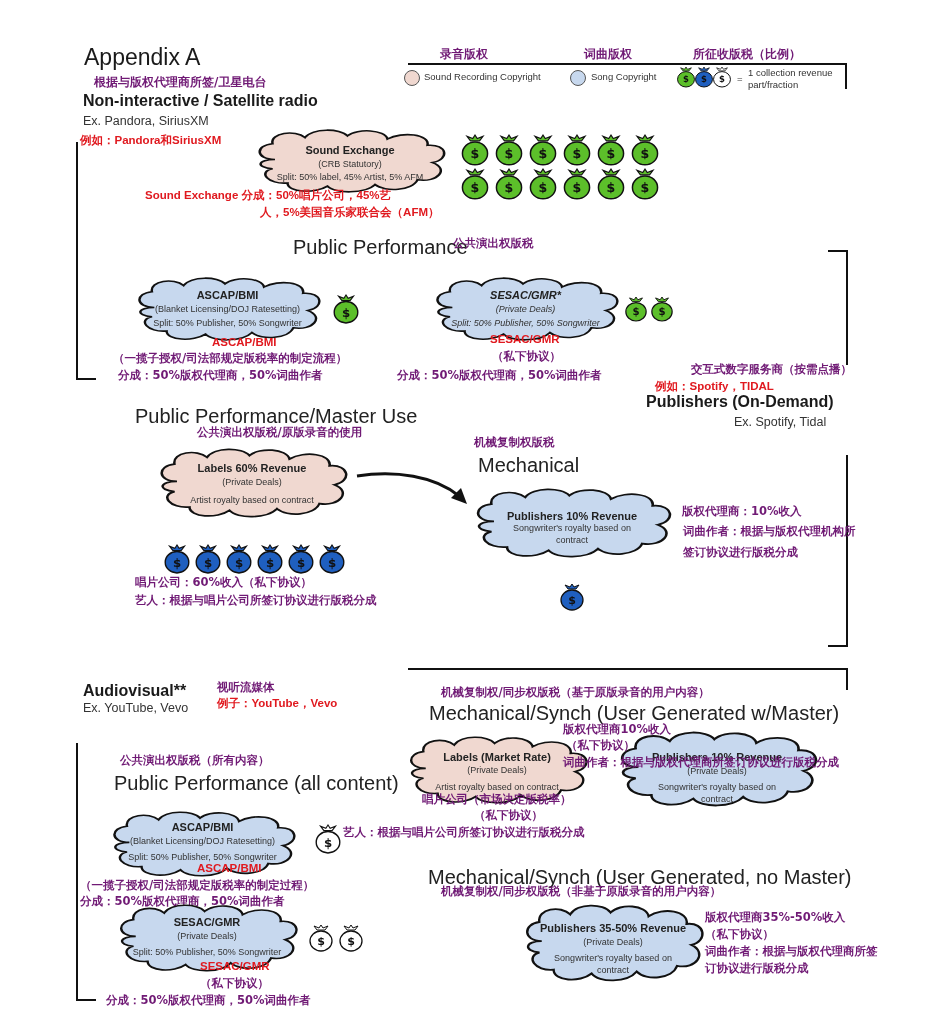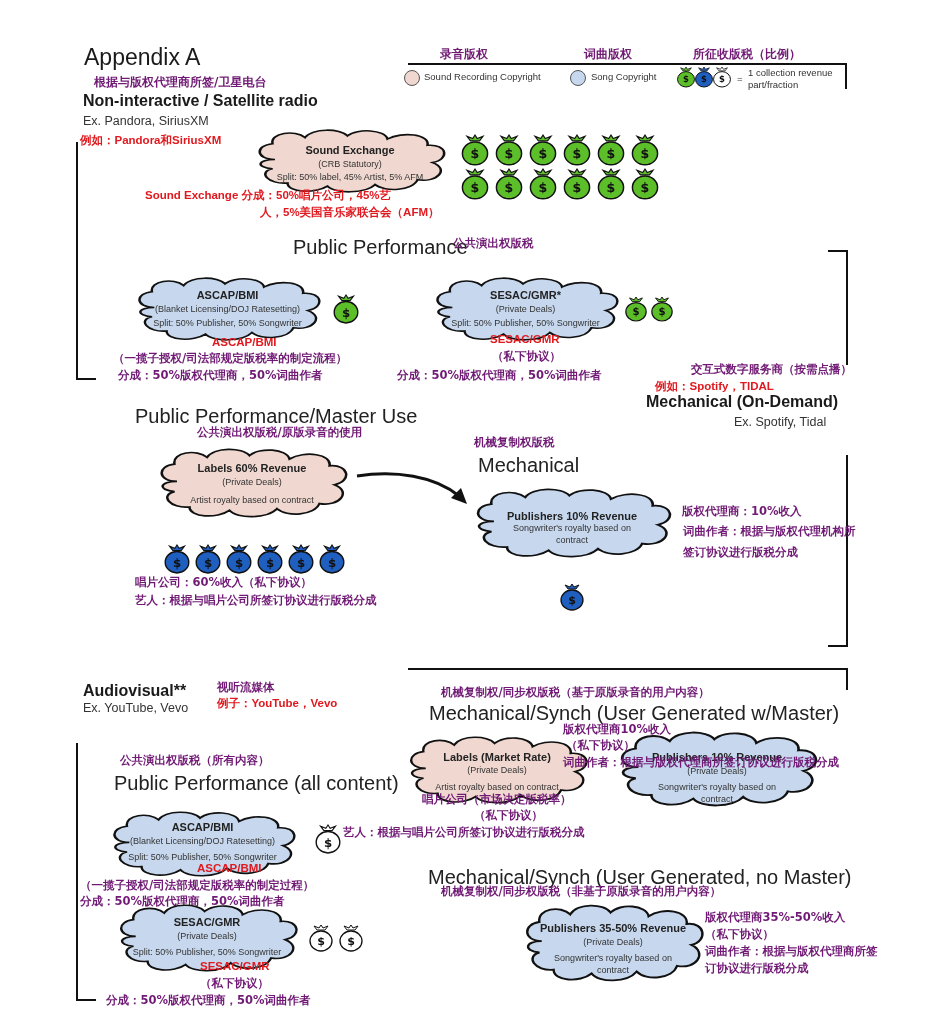"SESAC/GMR*" div.cloud { font-style: none -> italic }
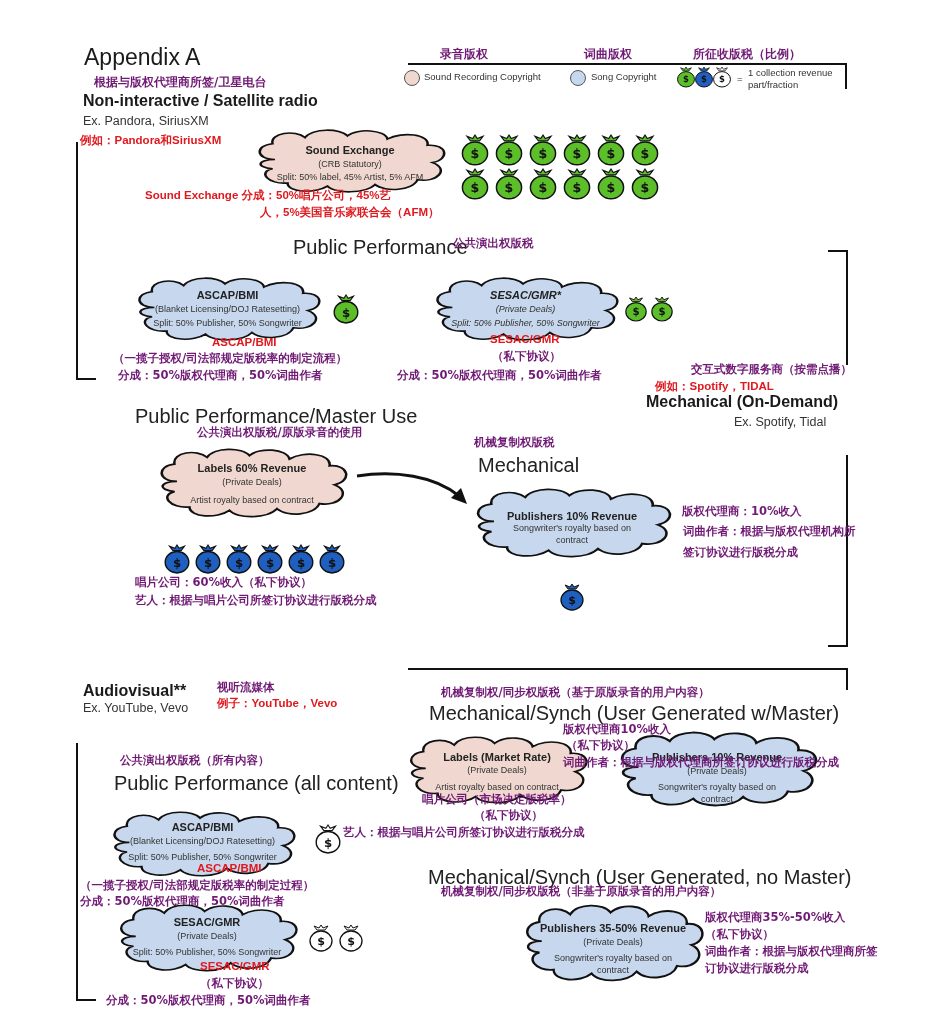"Mechanical (On-Demand)" div.abs { text: Mechanical -> Publishers }
